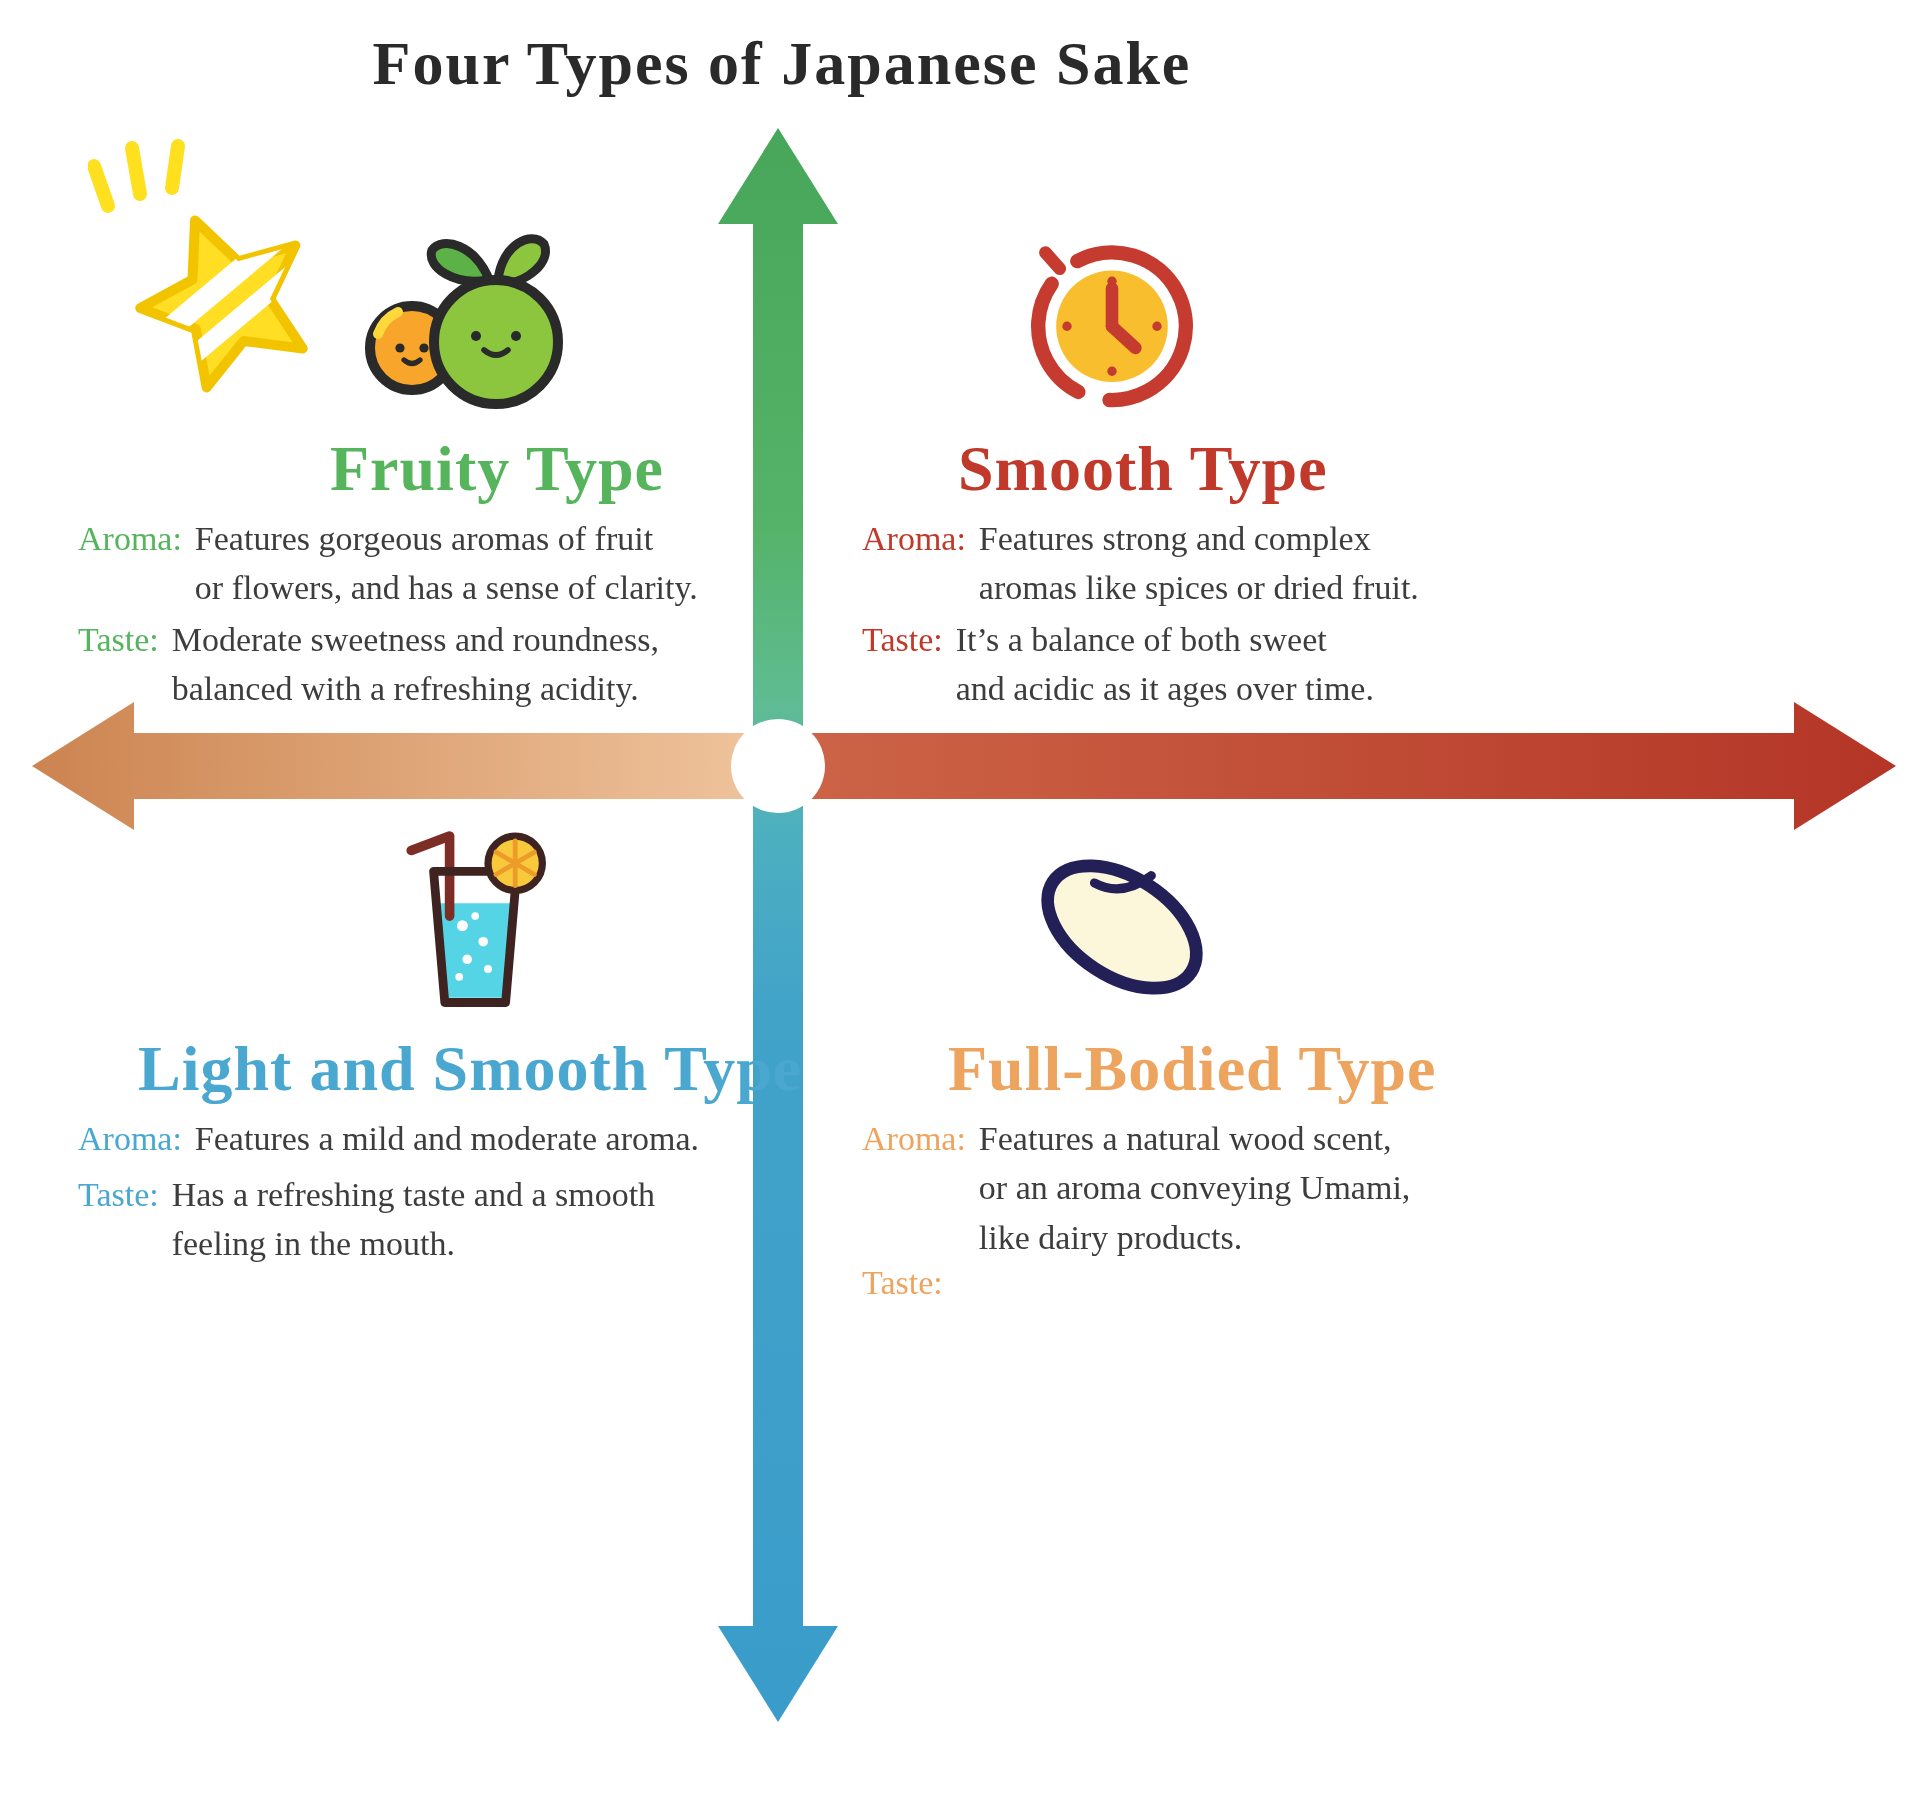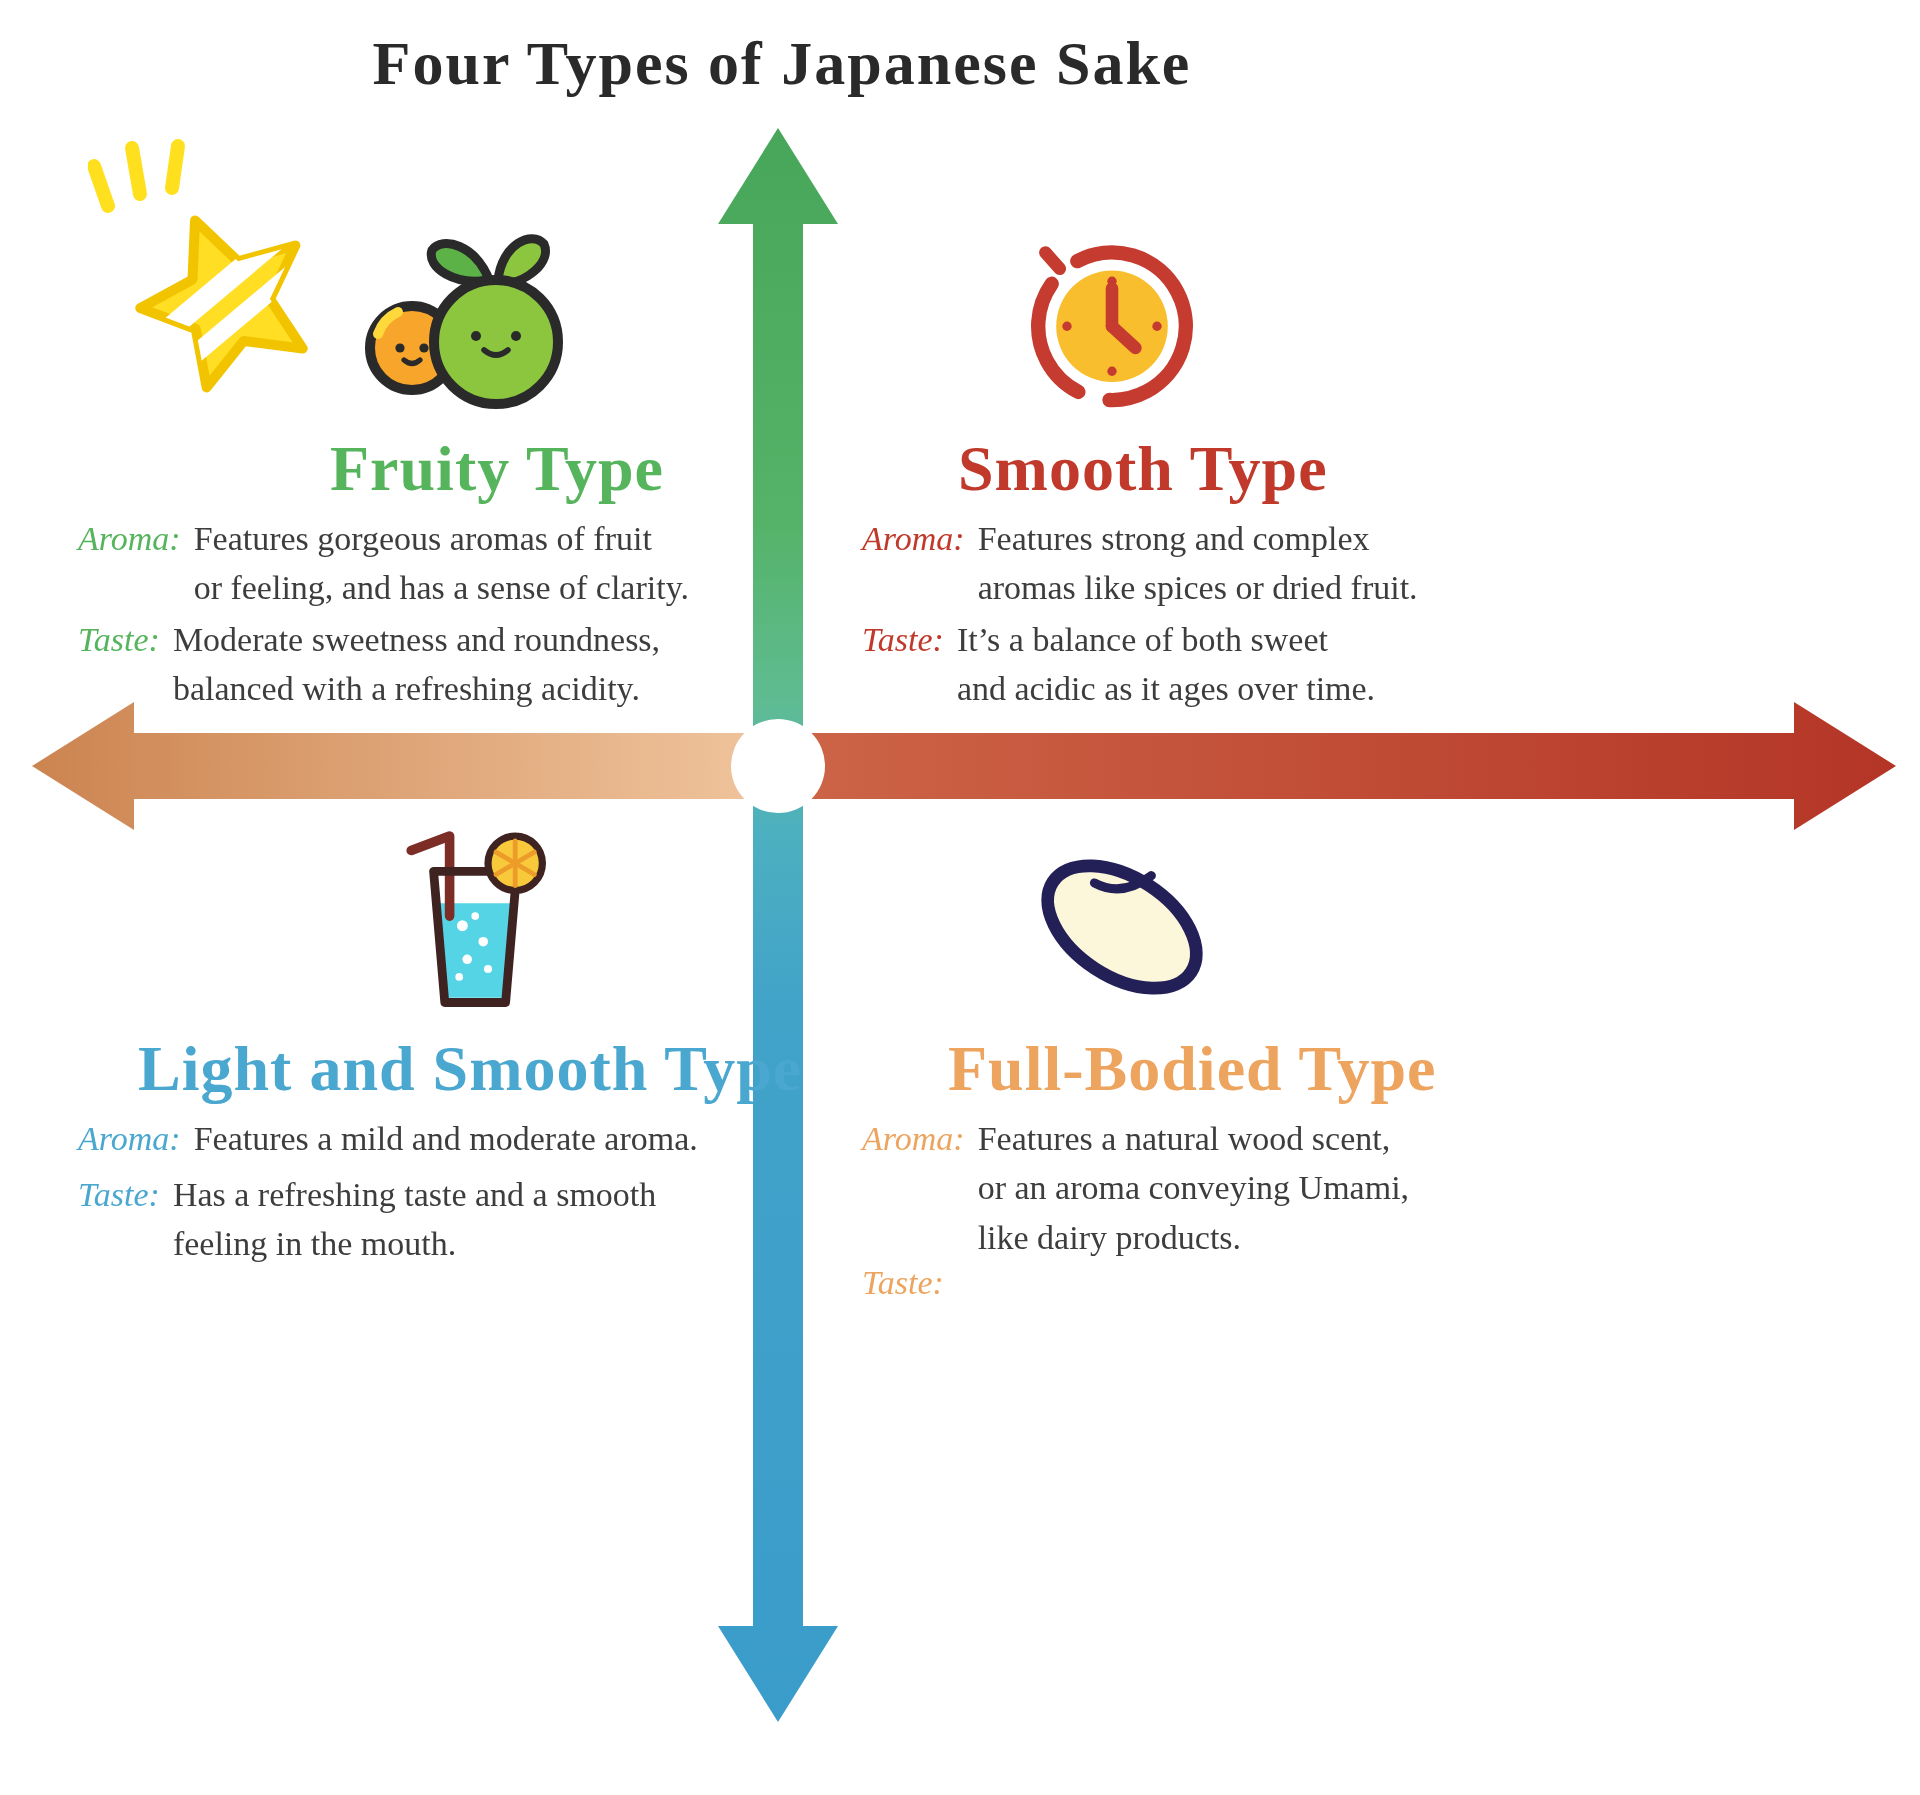"Aroma:" .entry .label { font-style: italic -> none }
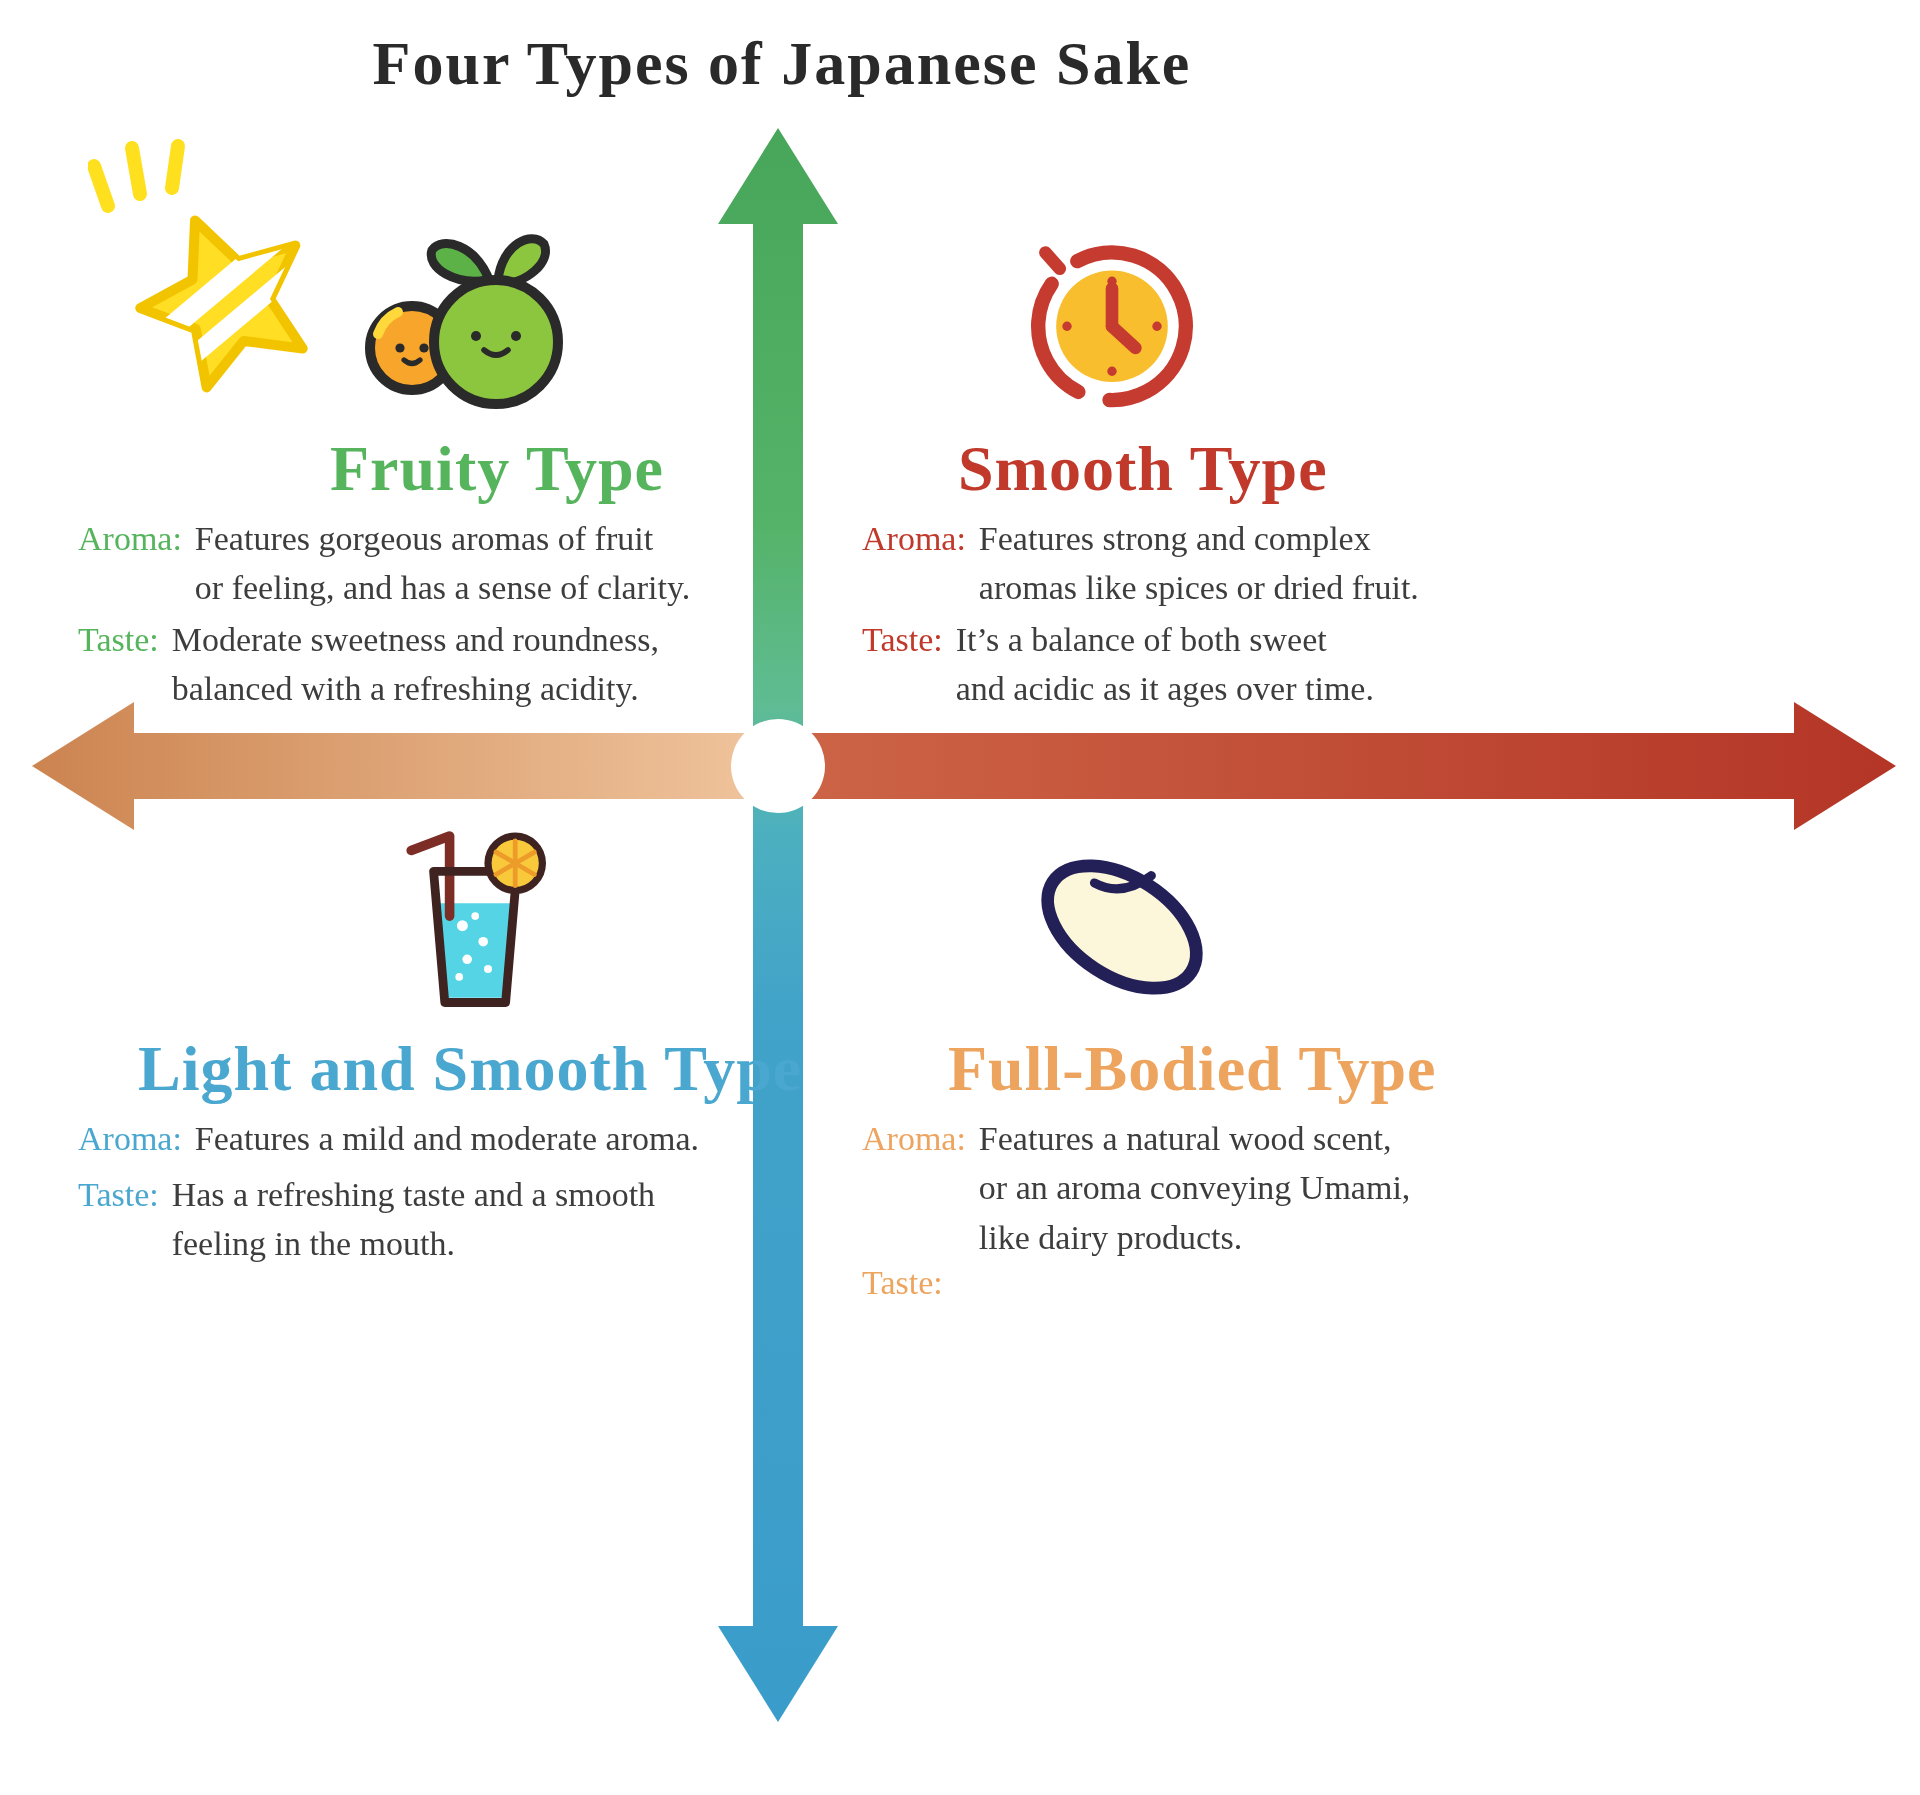"Features gorgeous aromas of fruit" span.text { text: feeling -> flowers }
